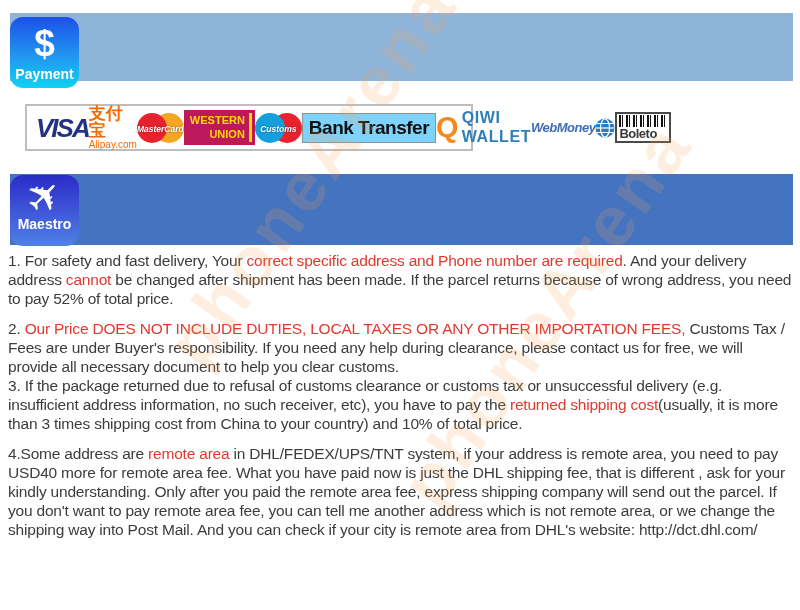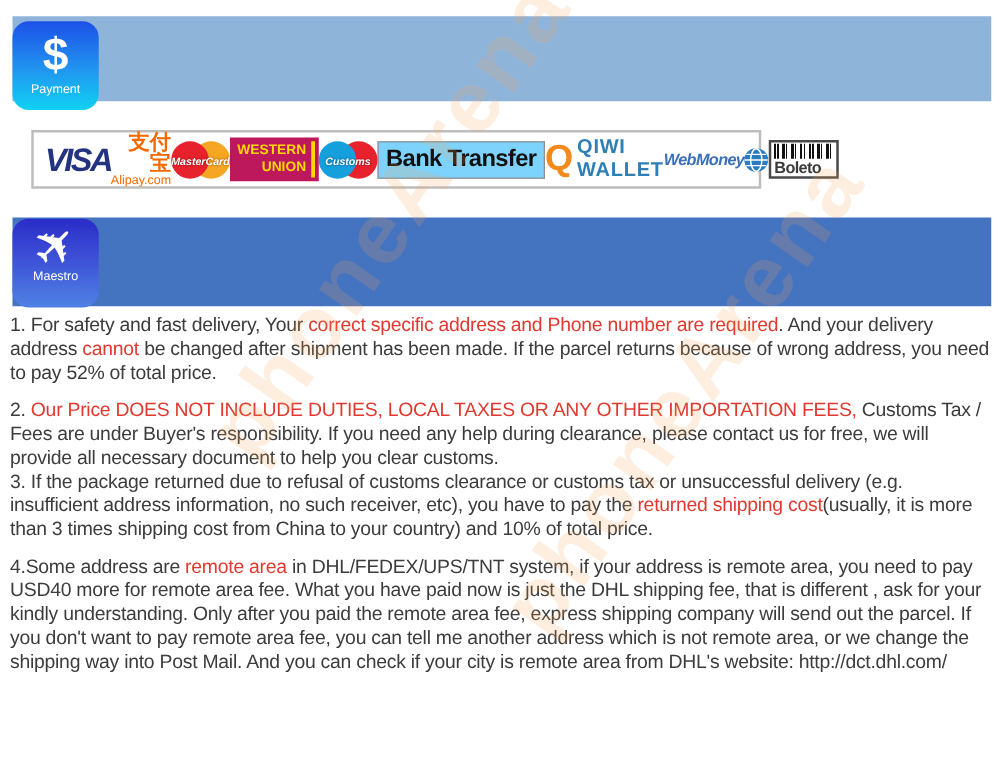"Payment" .badge-label { font-size: 10px -> 14px; font-weight: normal -> bold }
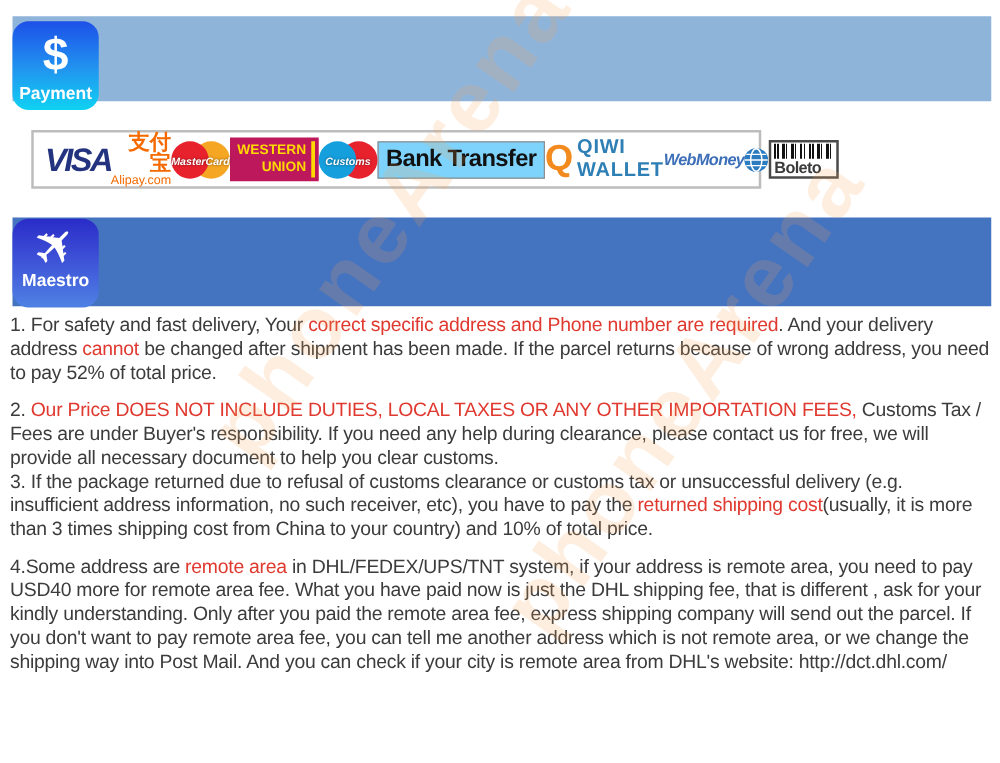"VISA" .methods-box { width: 584px -> 448px }
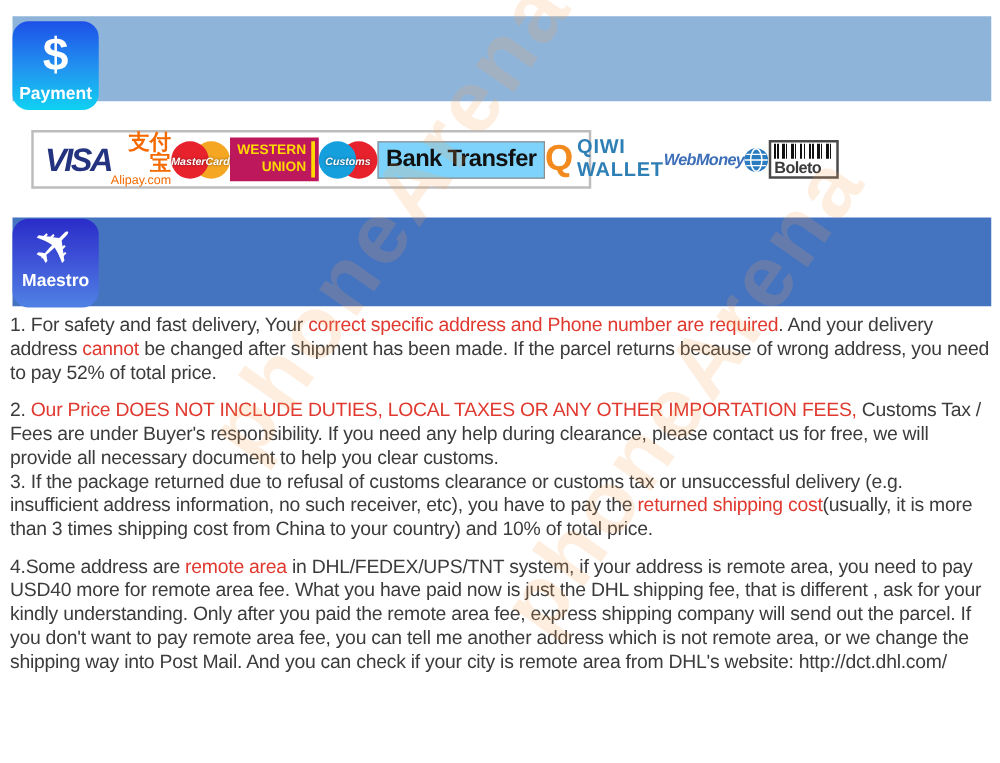"支付宝" .alipay { text-align: right -> left }
